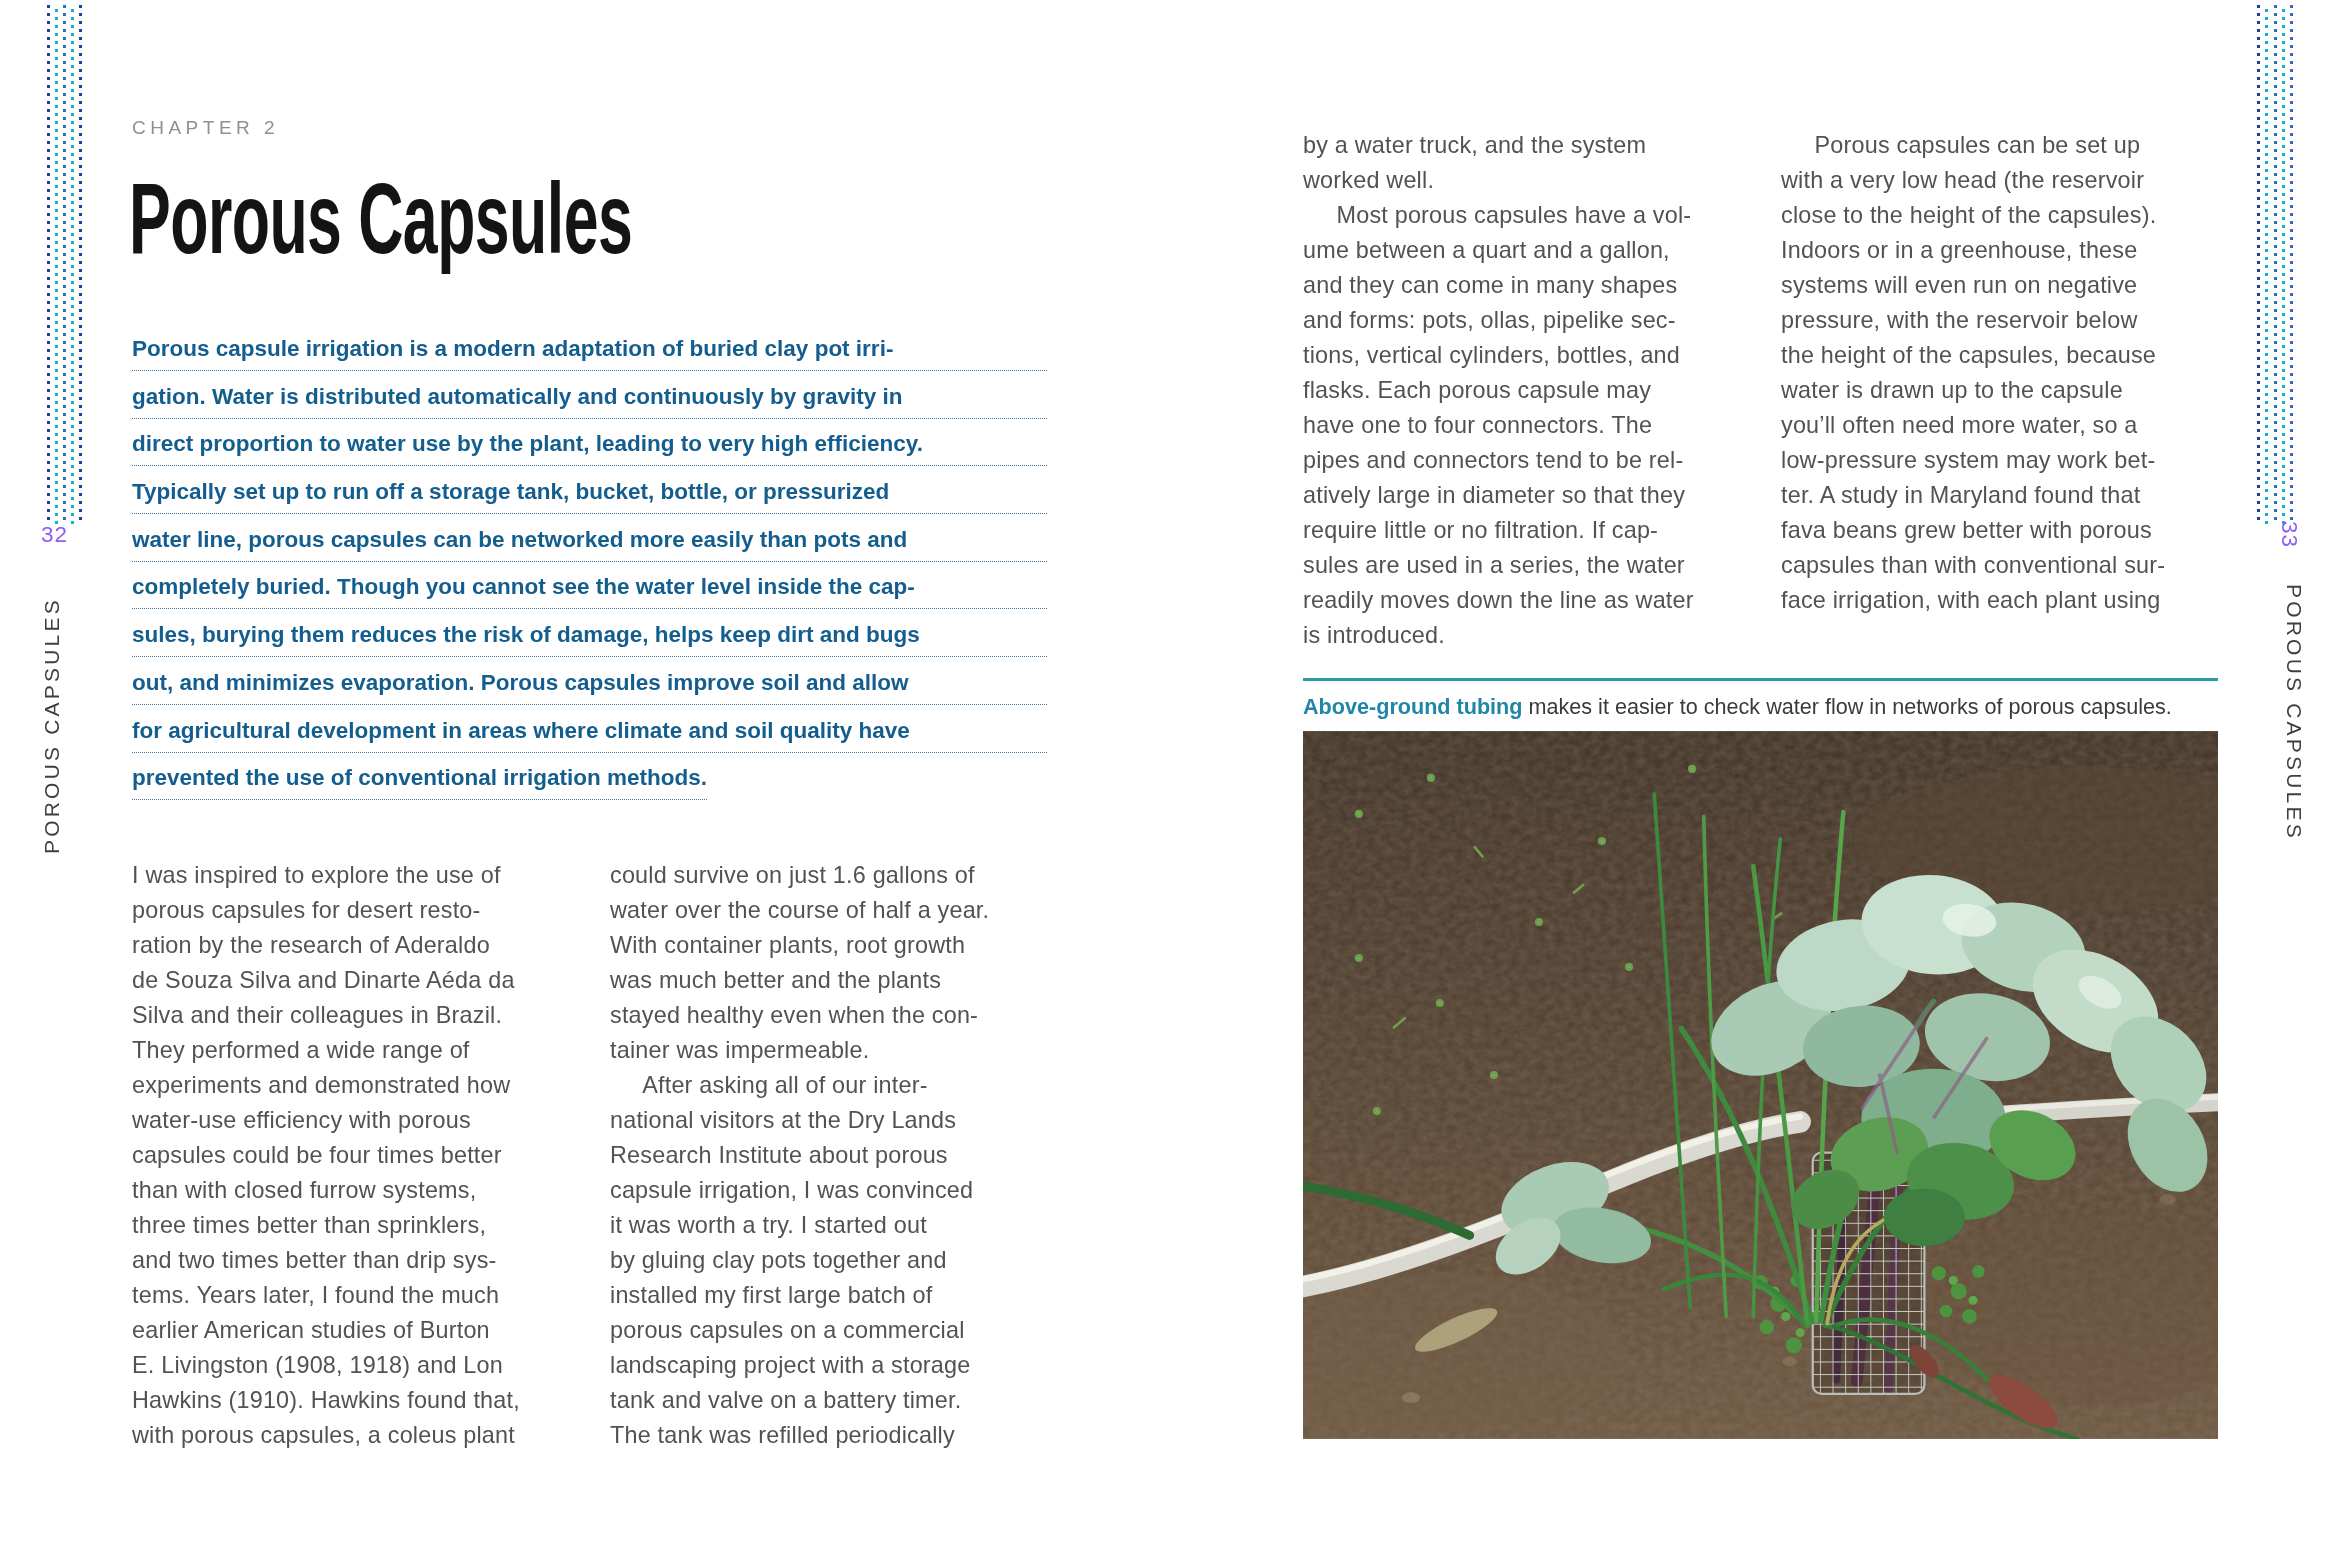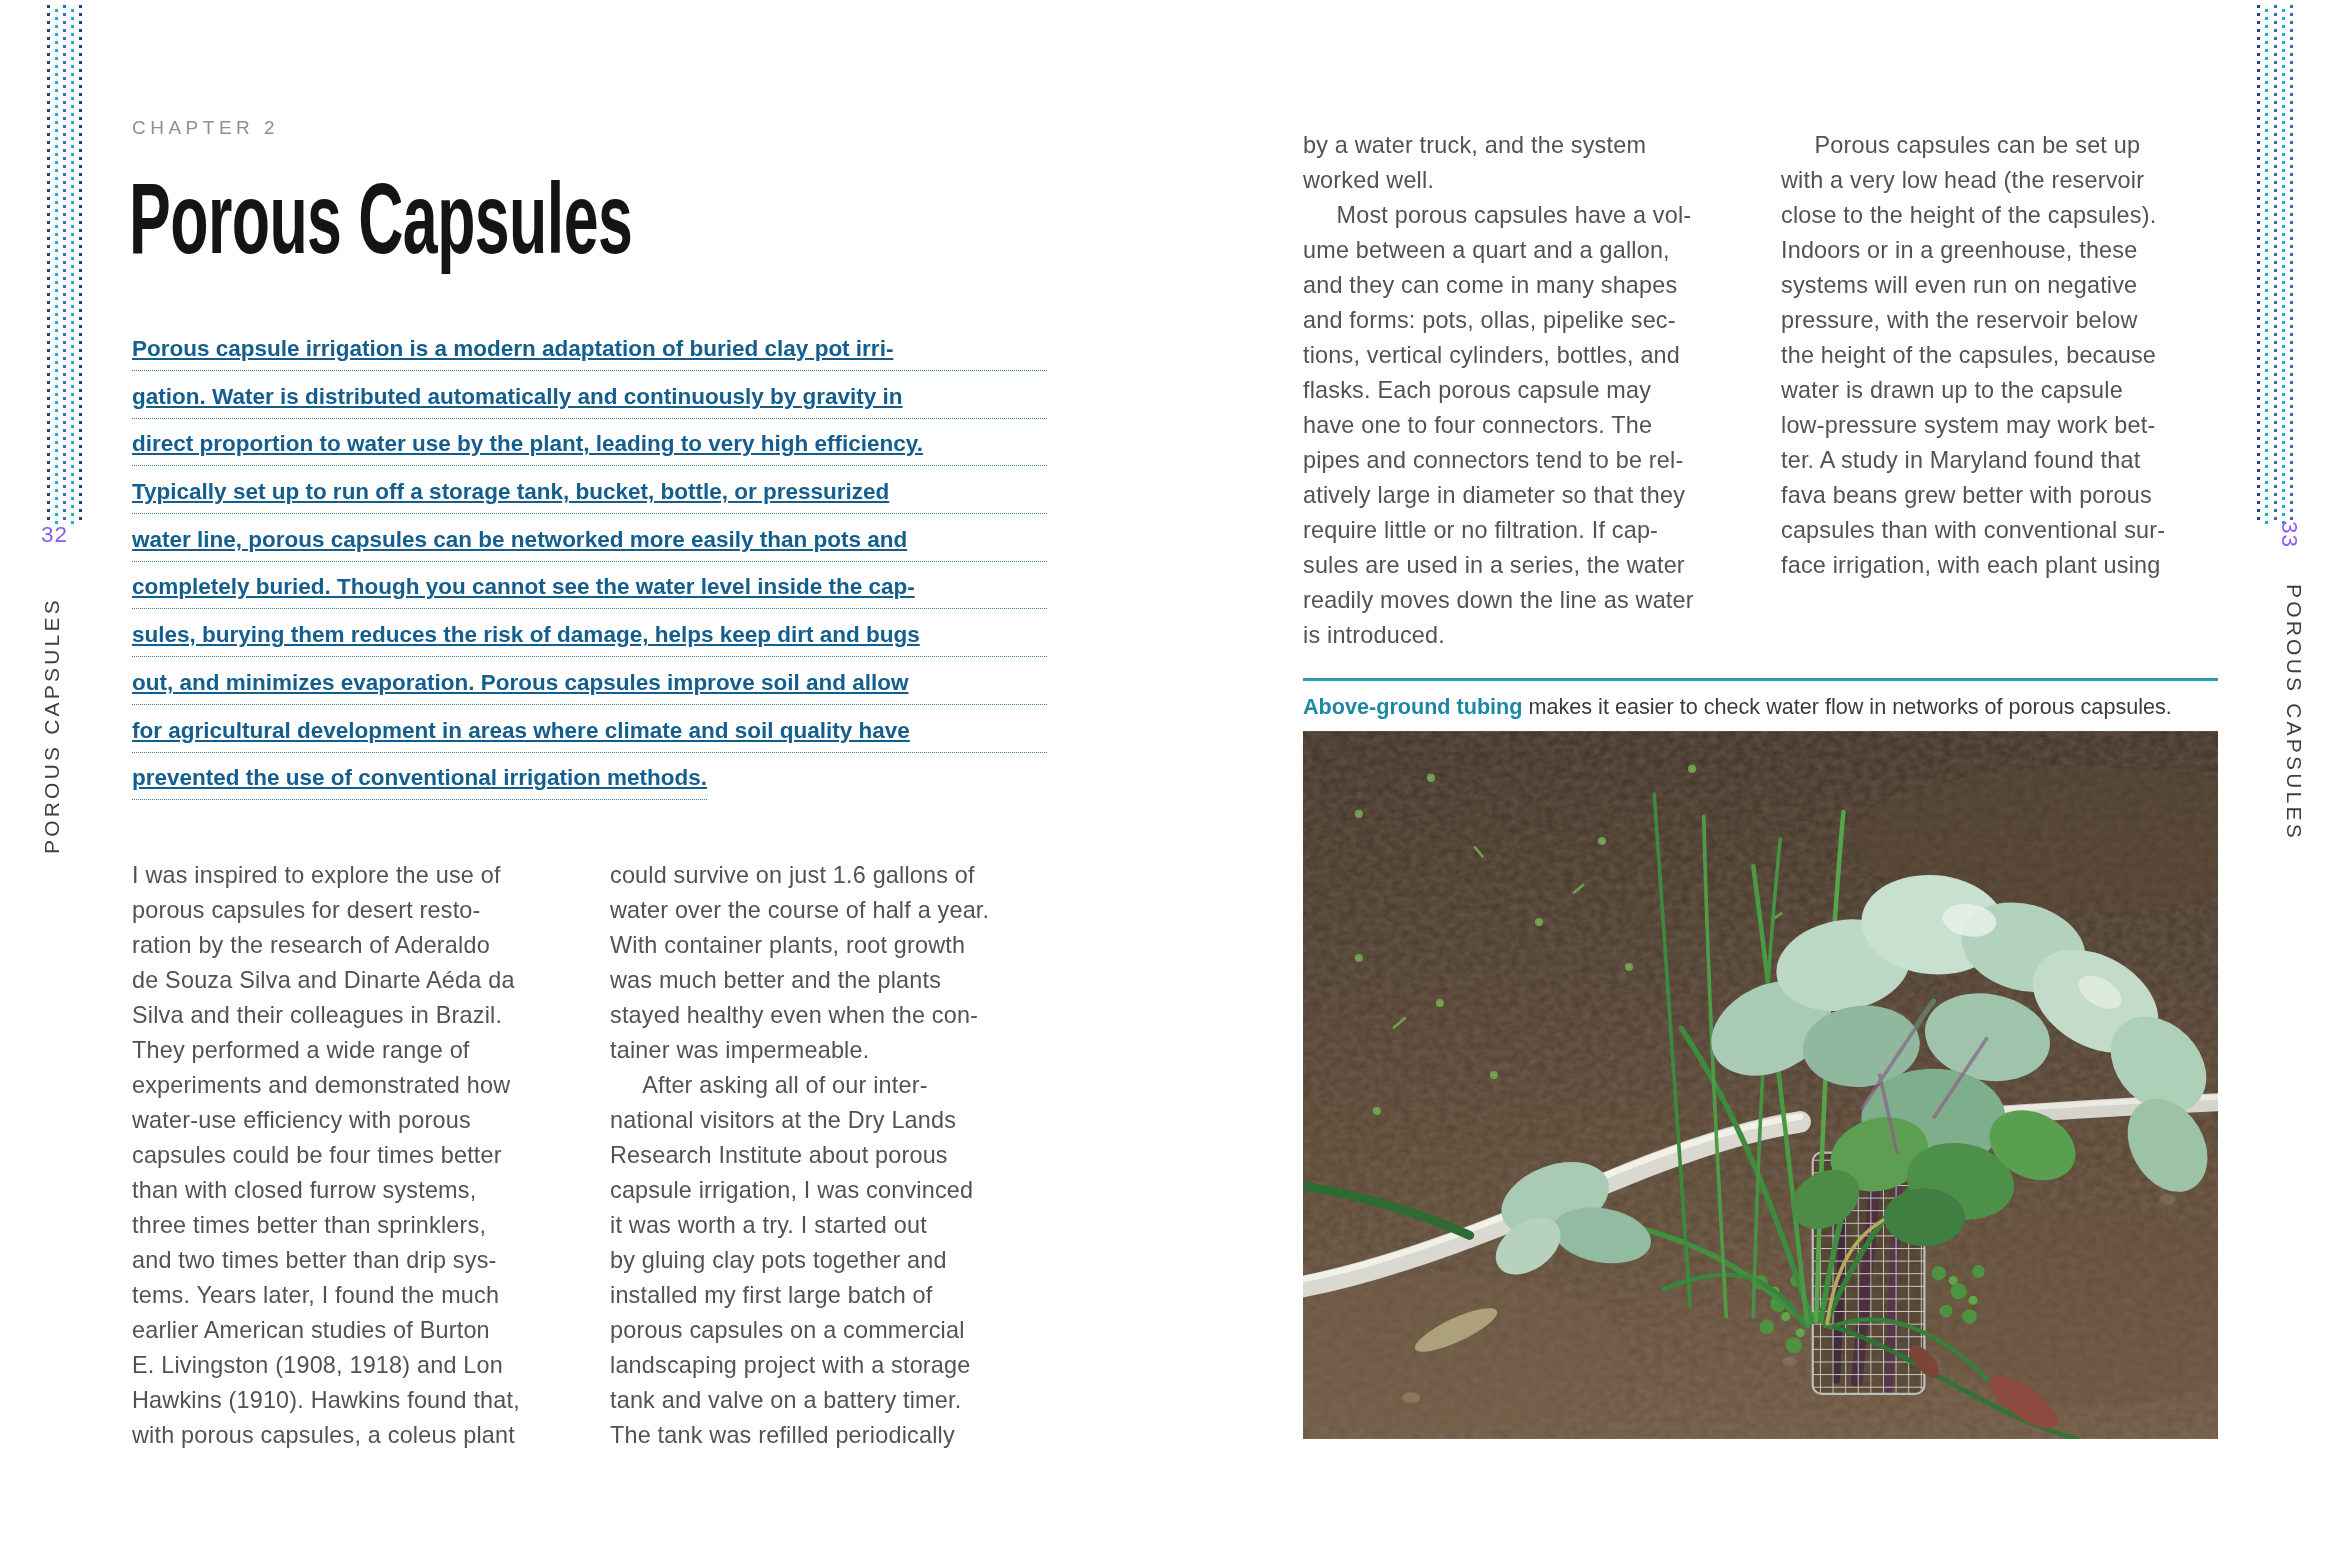"Porous capsule irrigation is a" .intro-line { text-decoration: underline -> none }
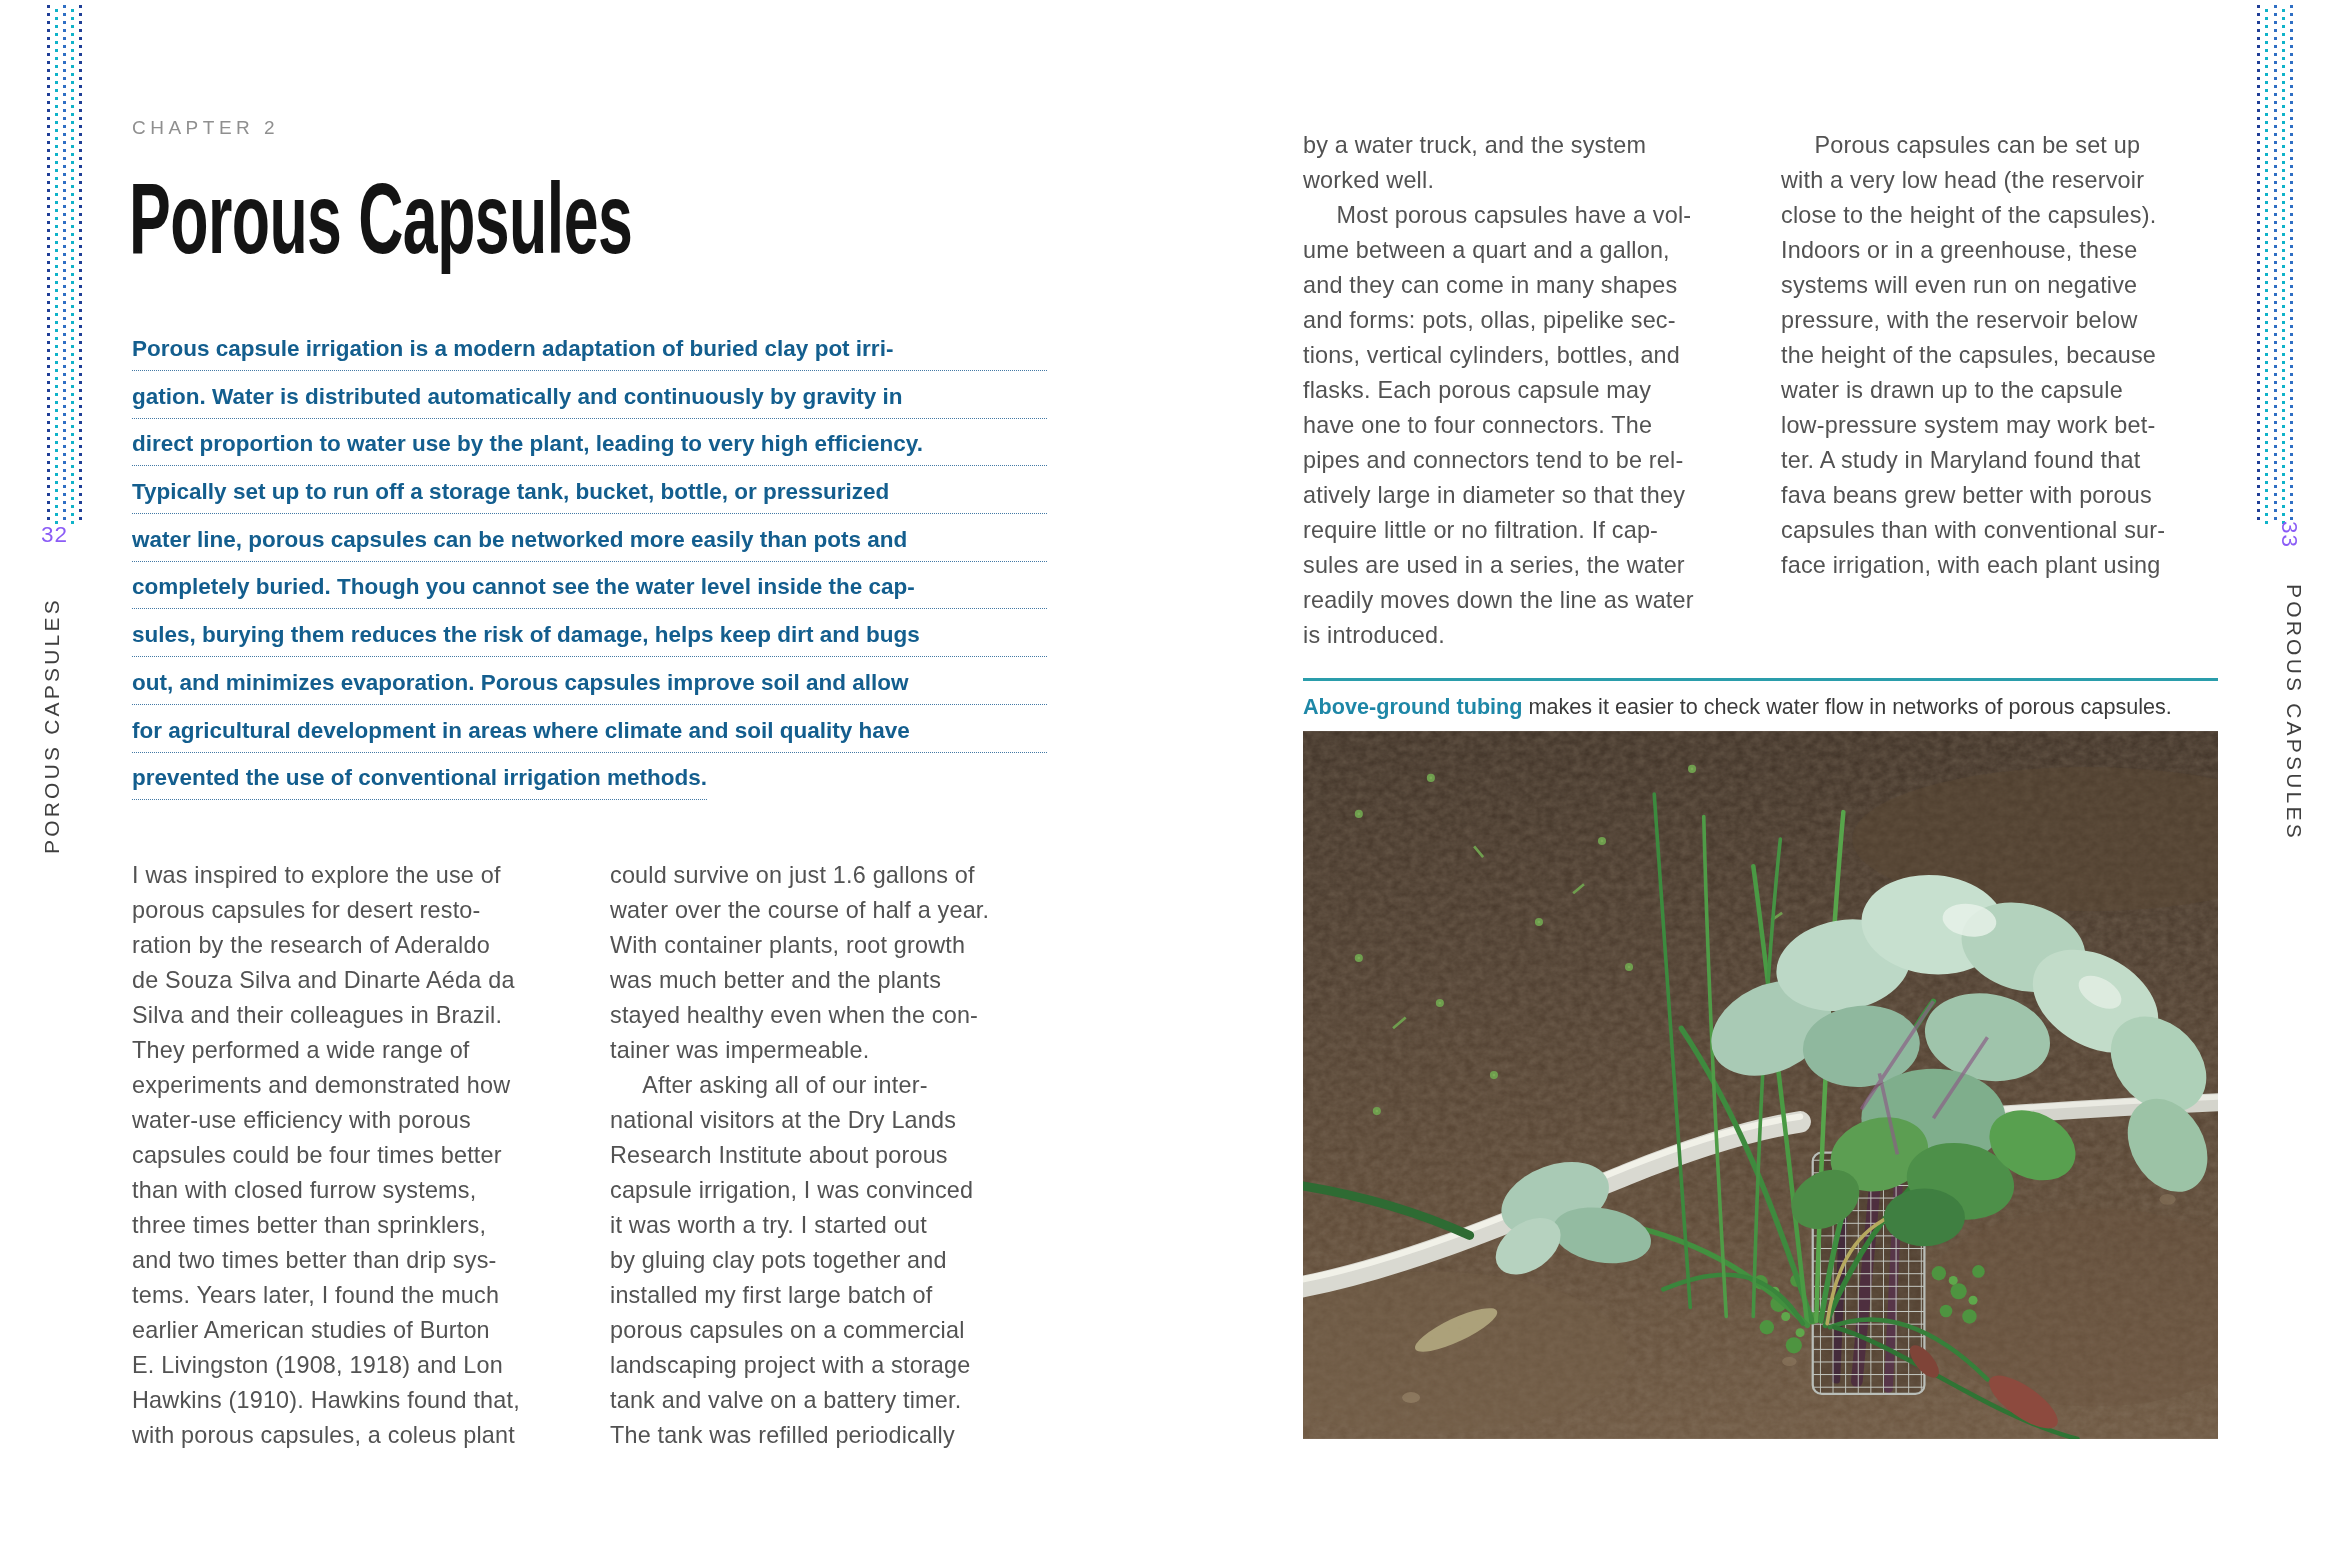"you’ll often need more water," div.body-line { html: none -> <div>you’ll often need more water, so a</div> }
